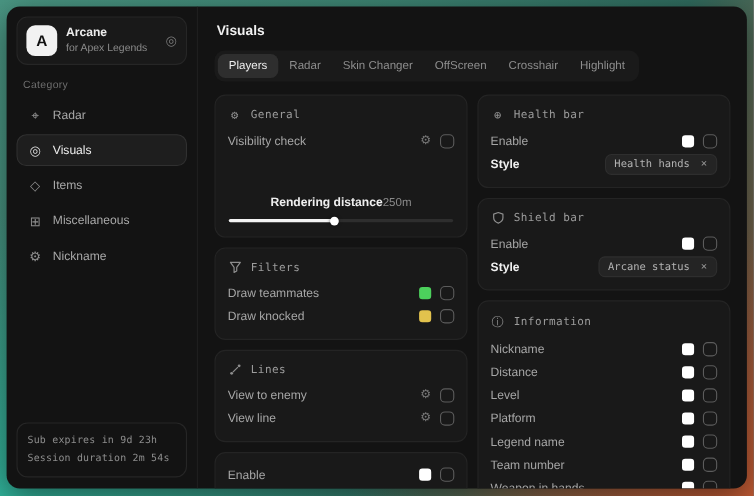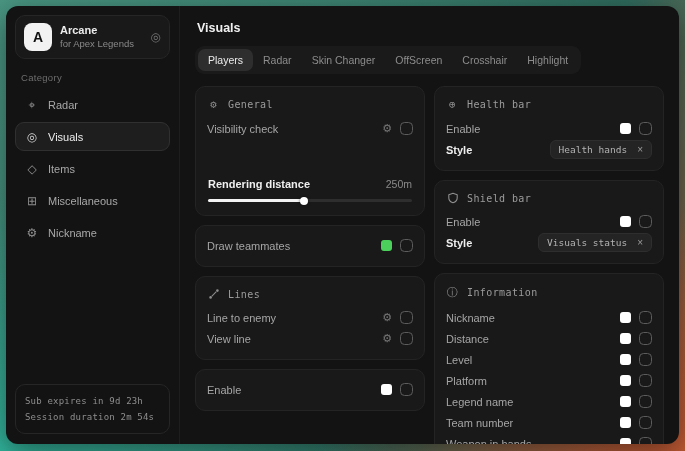"Rendering distance" .slider-top { justify-content: space-between -> center }
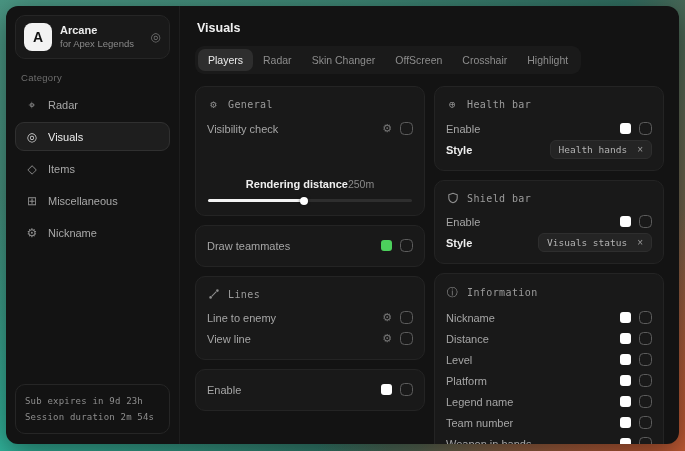"Filters" div.panel-head { html: none -> <div> <span> <svg> <path></path> </svg> </span> <span>Filters</span> </div> }
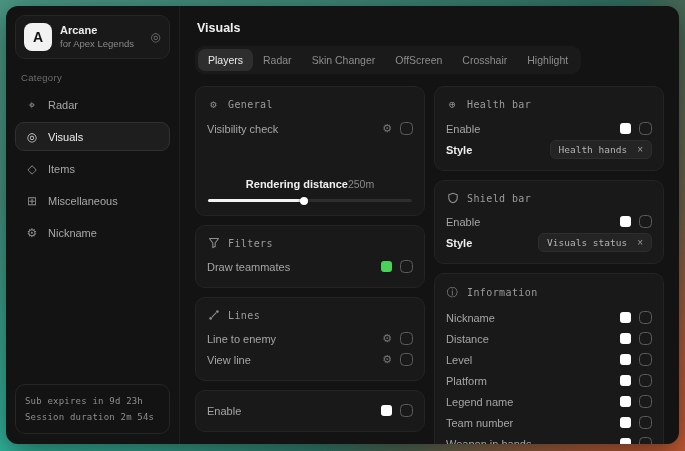"Visuals status" span.select-val { text: Visuals -> Arcane }
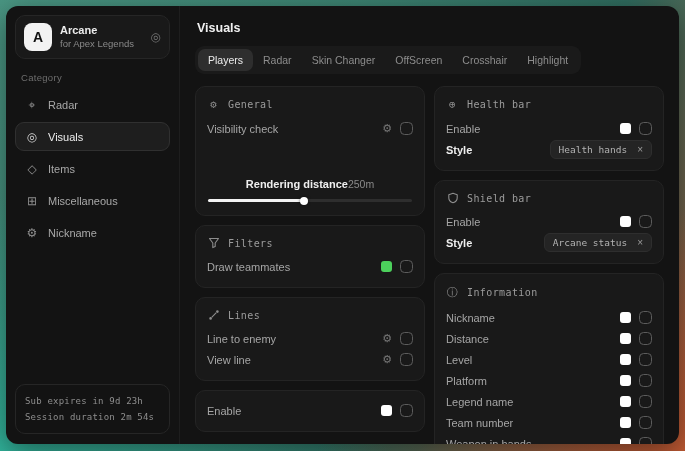"Draw knocked" div.row { html: none -> <div> <span>Draw knocked</span> <div> <span></span> <span></span> </div> </div> }
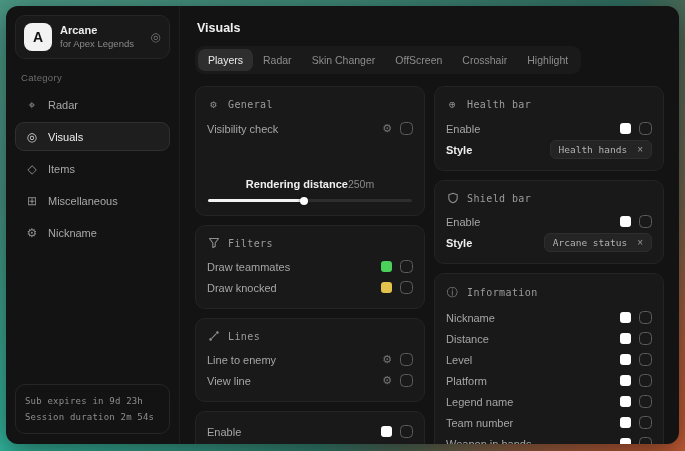"Line to enemy" span.row-label { text: Line -> View }
